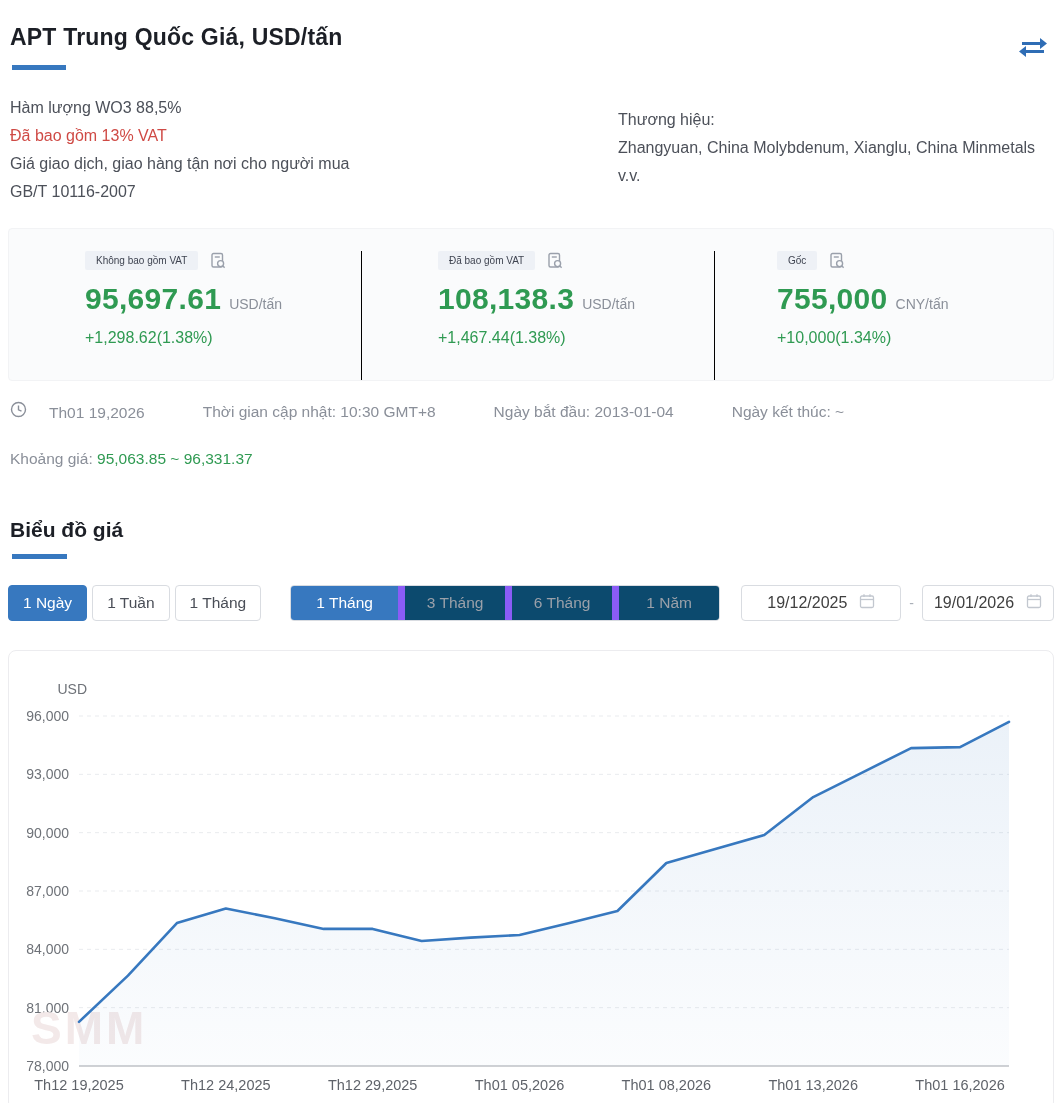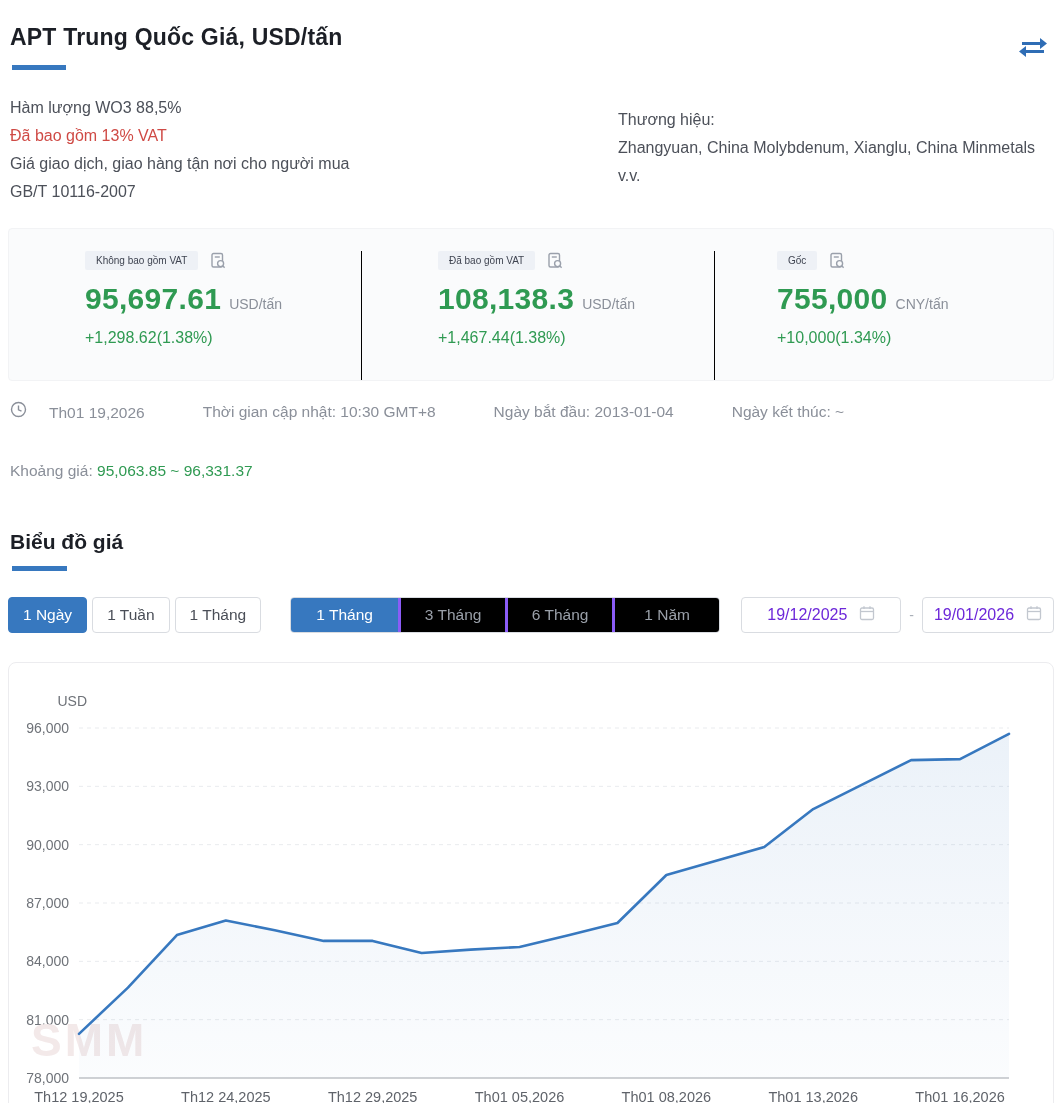"Khoảng giá: 95,063.85 ~ 96,331.37" .range { margin-top: 40px -> 28px }
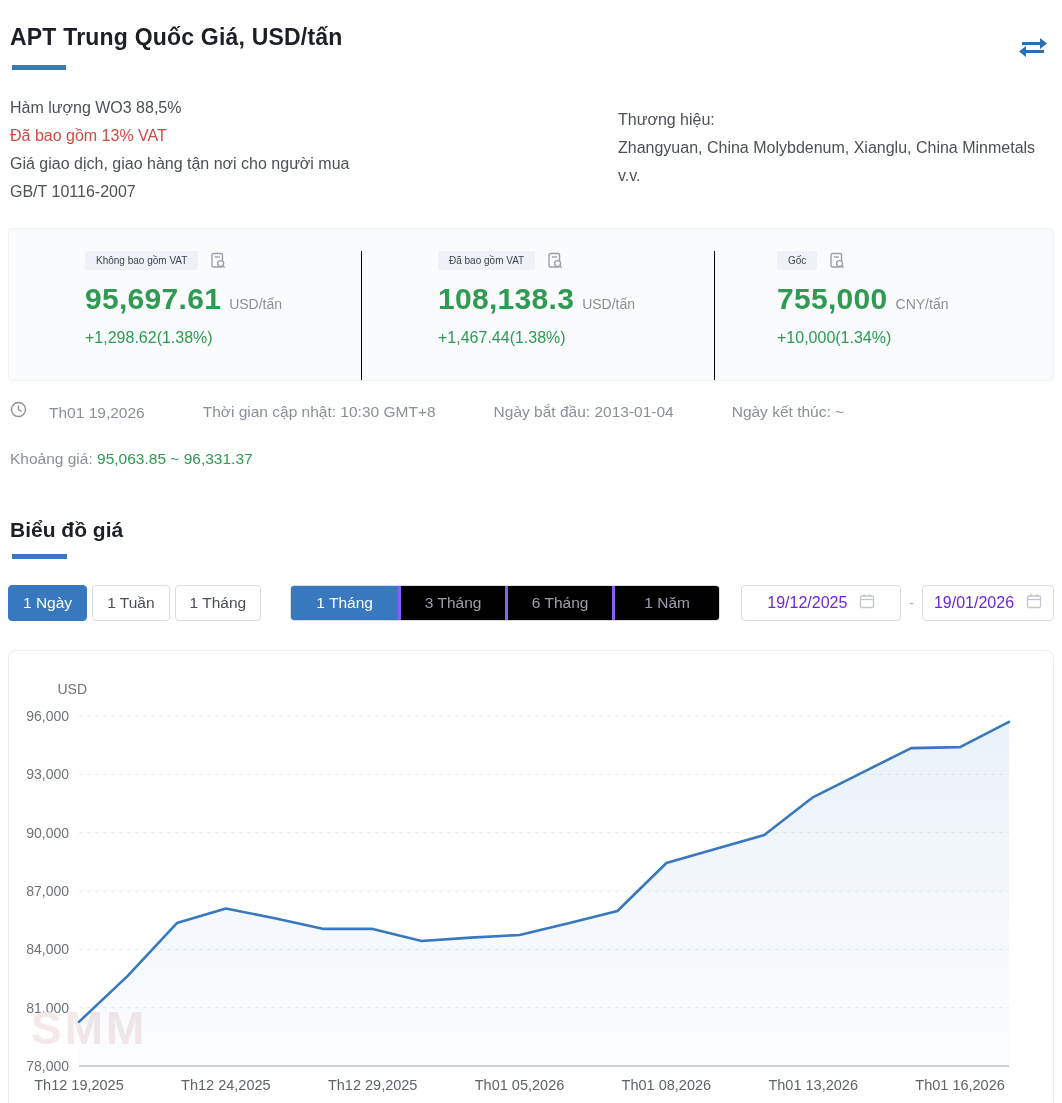"3 Tháng" .seg .cell { background: #000000 -> #0c4a6e; border-left: 3px solid #8b5cf6 -> 7px solid #8b5cf6 }
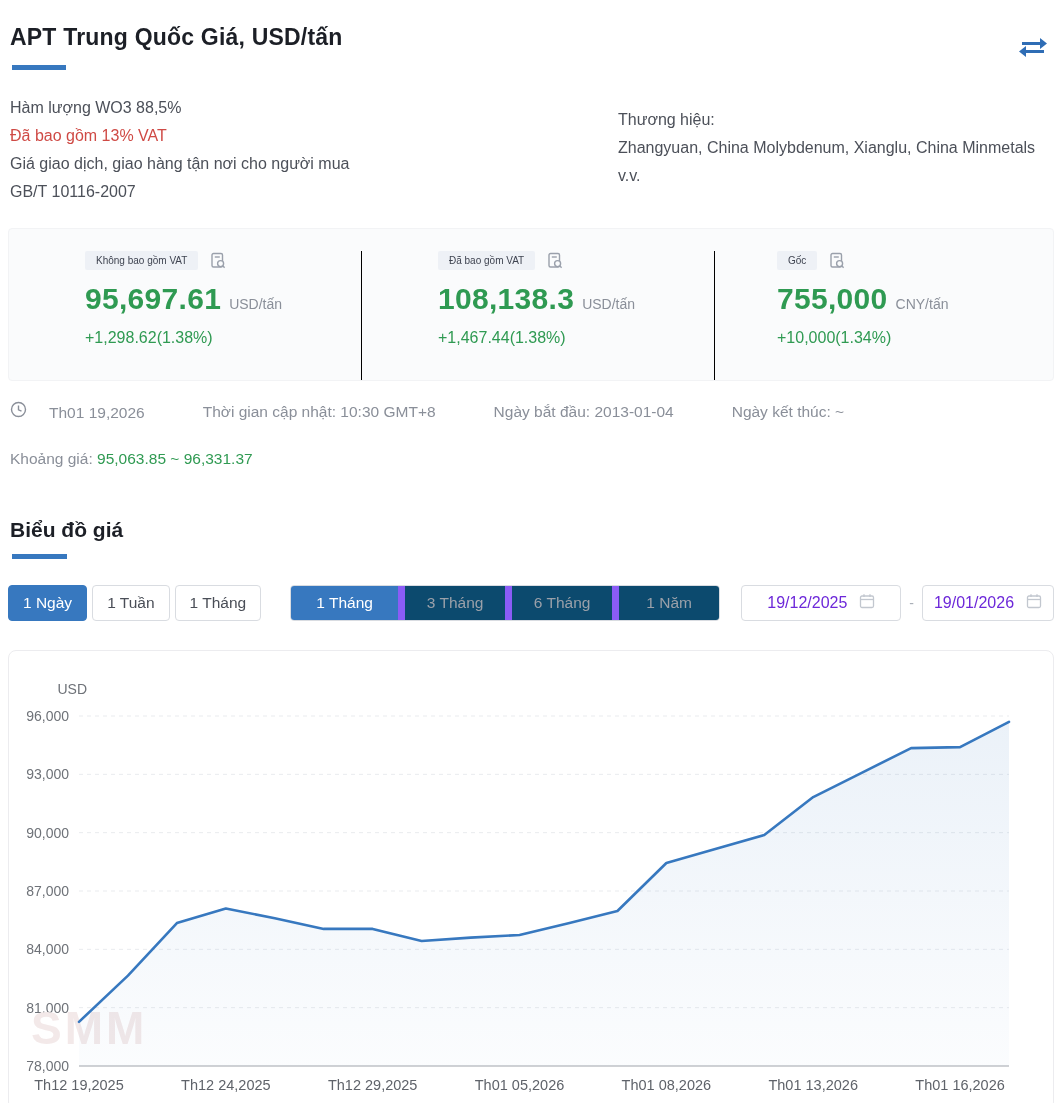"19/12/2025" .date-box { color: #6d28d9 -> #404040 }
